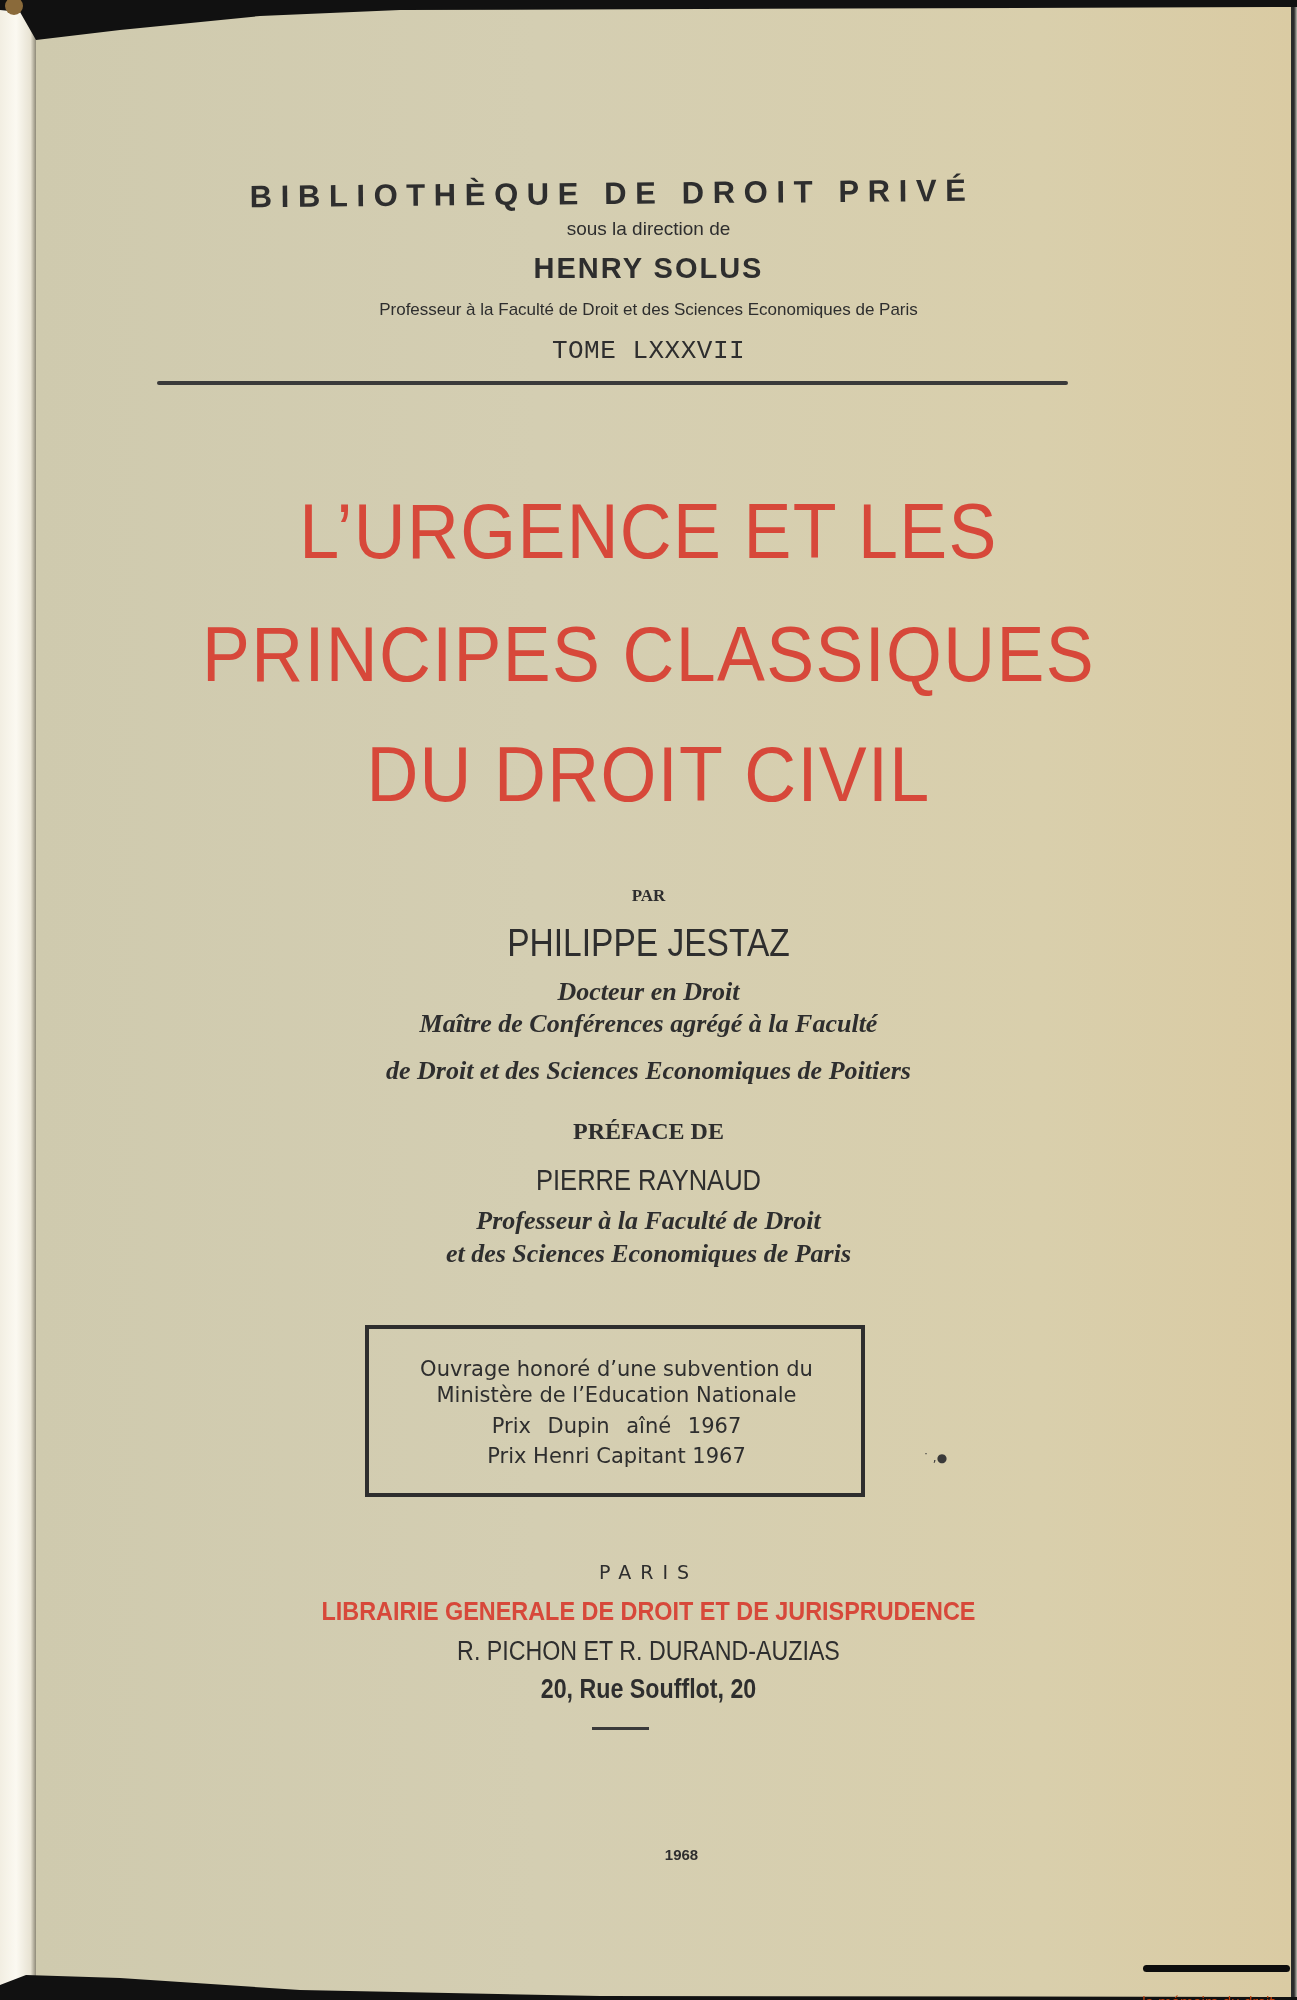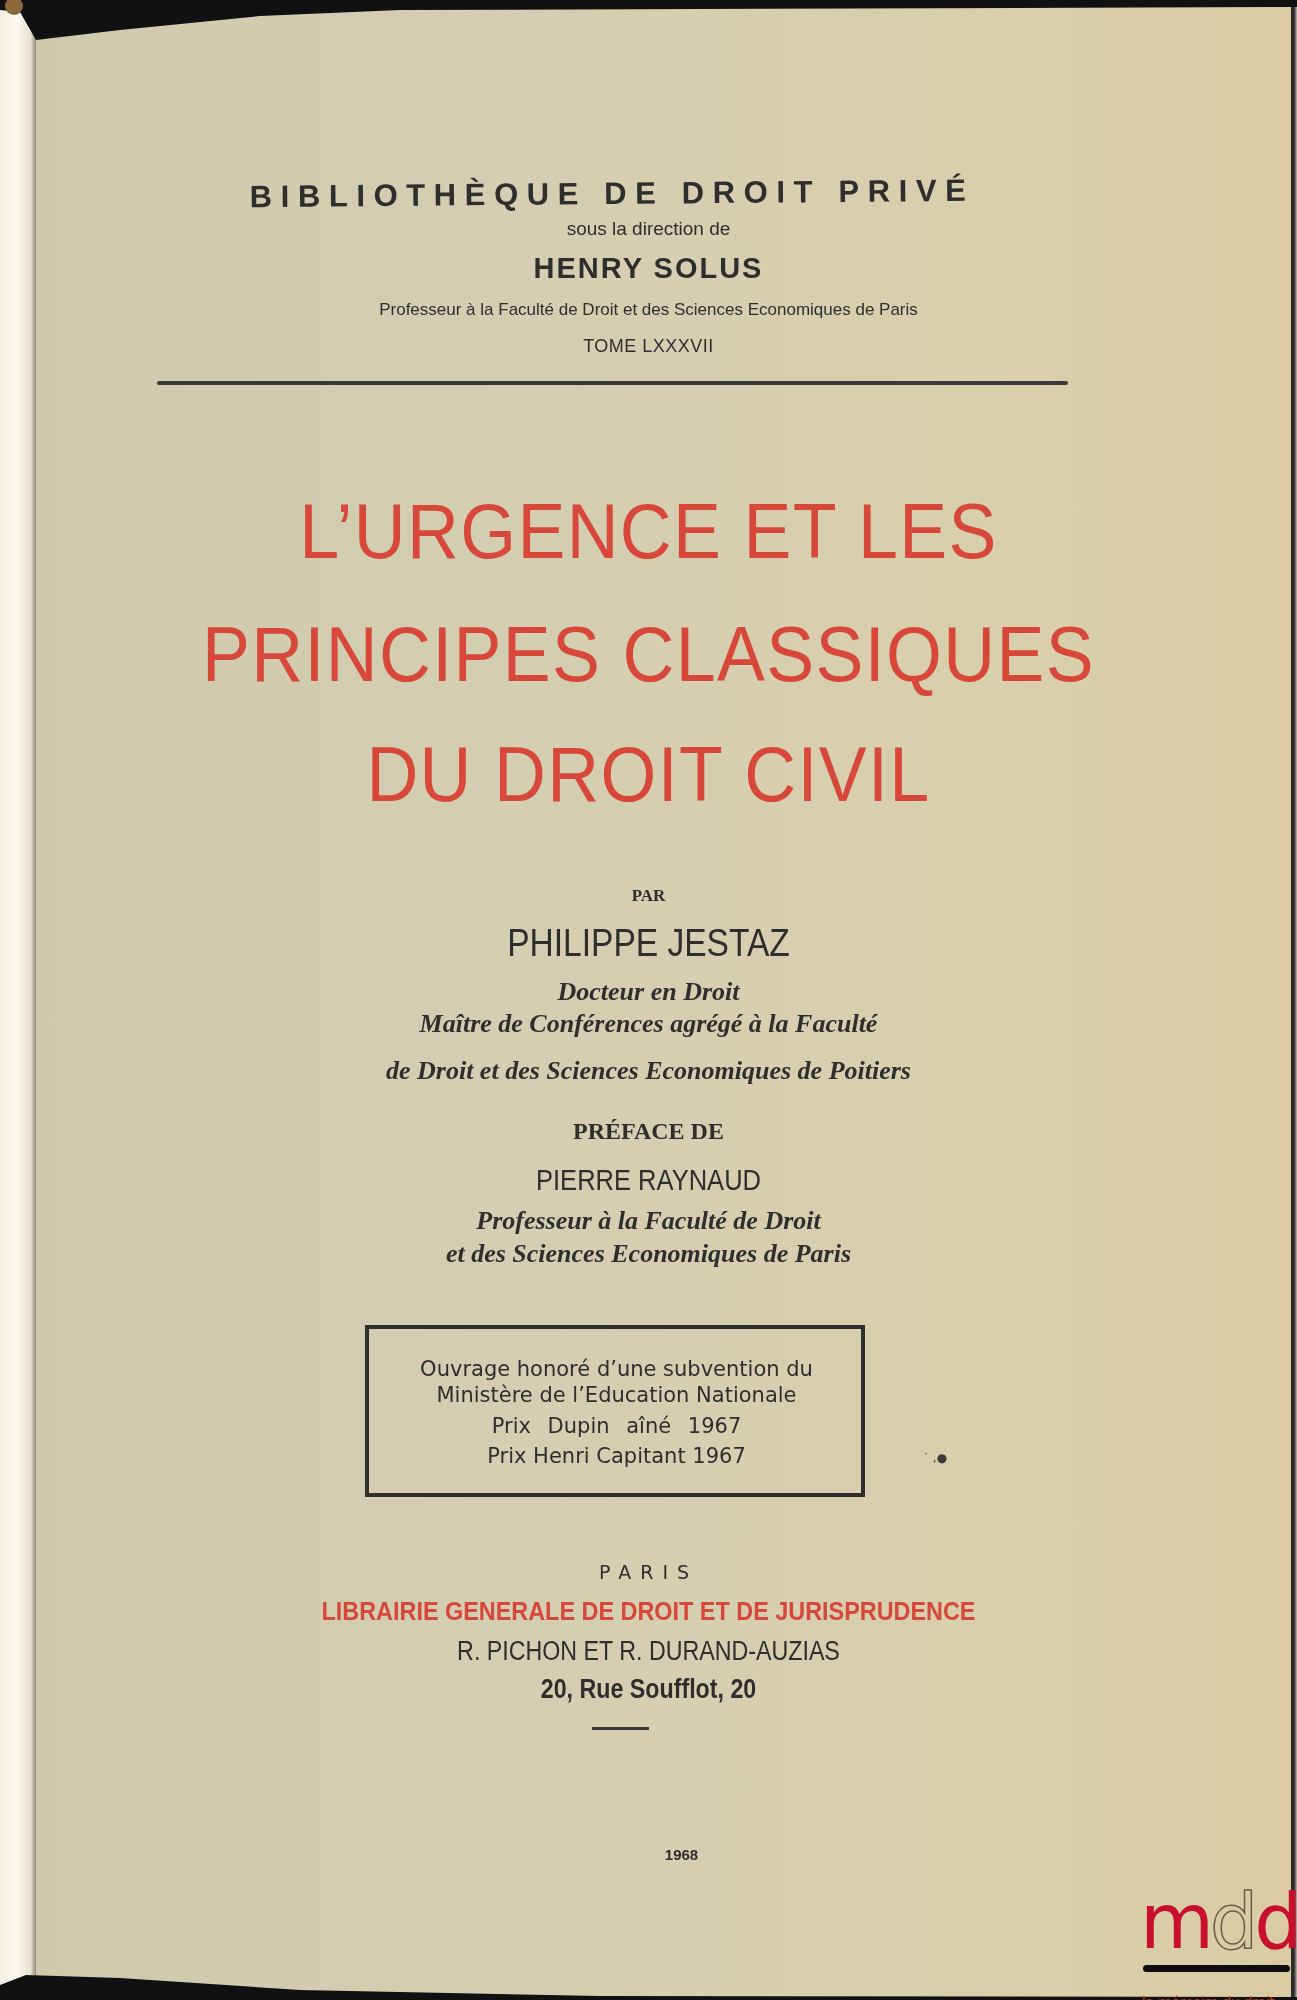"TOME LXXXVII" .tome { font-family: none -> Liberation Mono, monospace; font-size: 18px -> 26px }
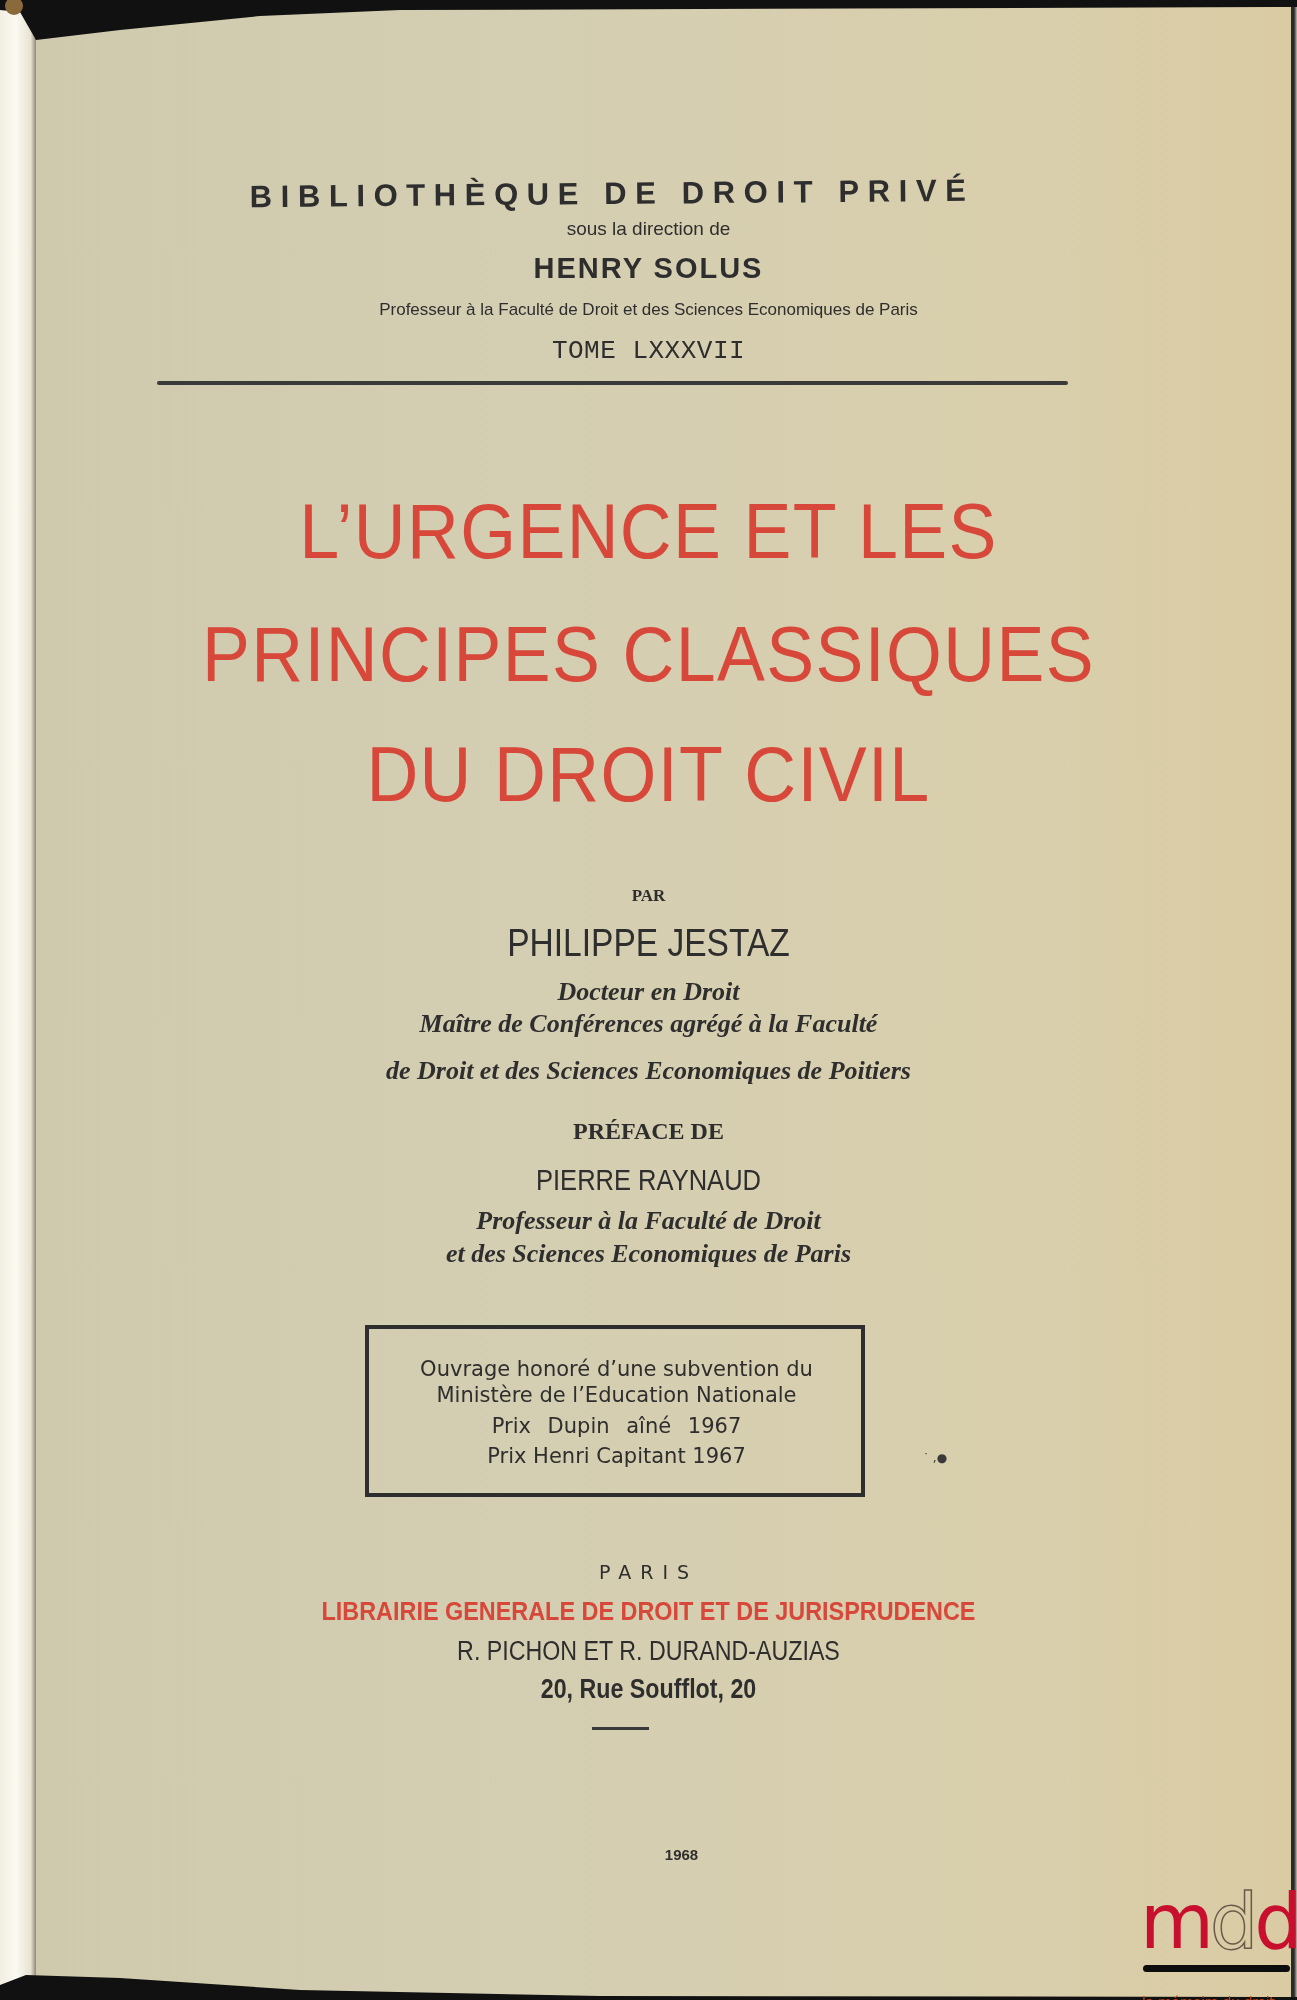"mdd" div.logo-letters { html: <div><span>m</span><span>d</span><span>d</span></div> -> none }
